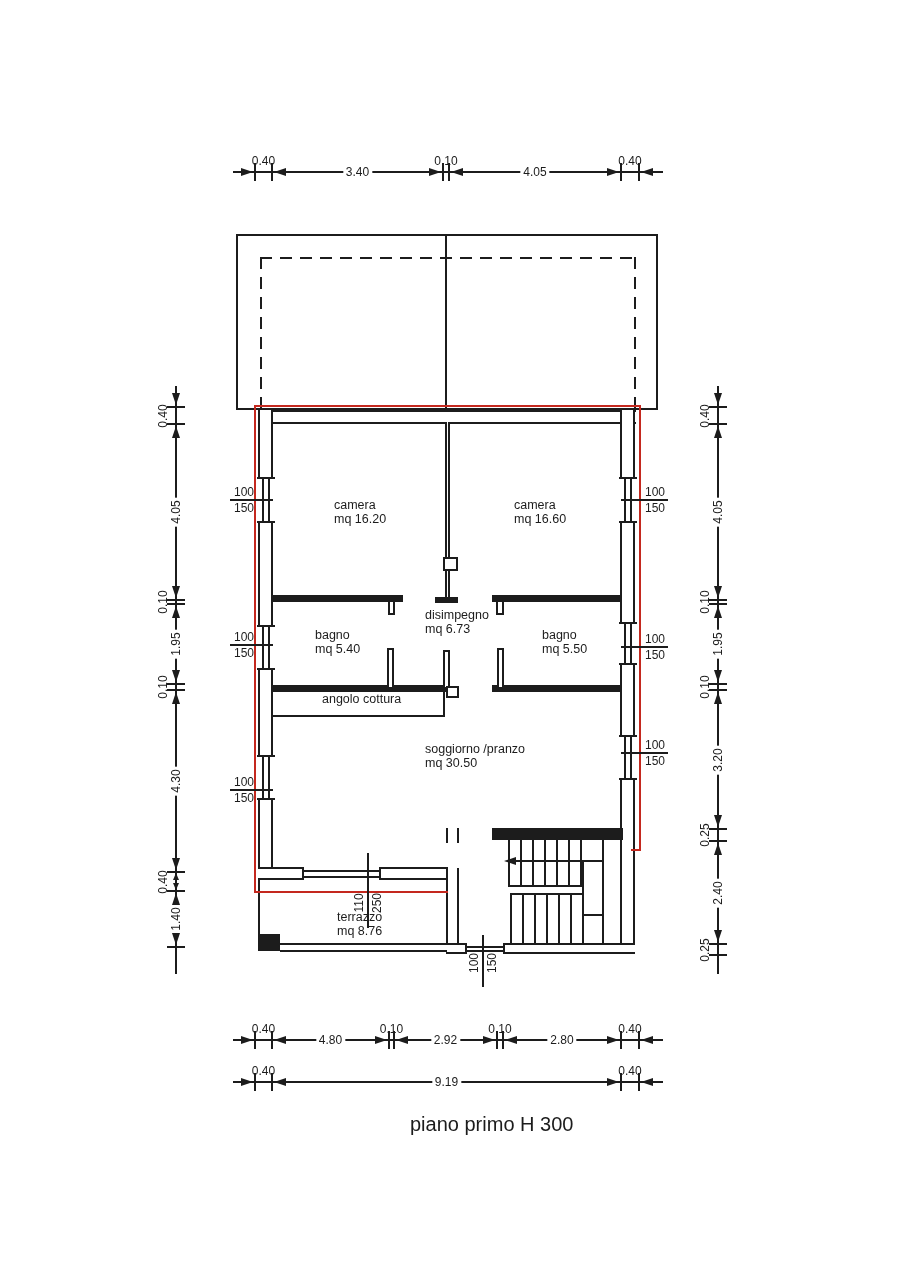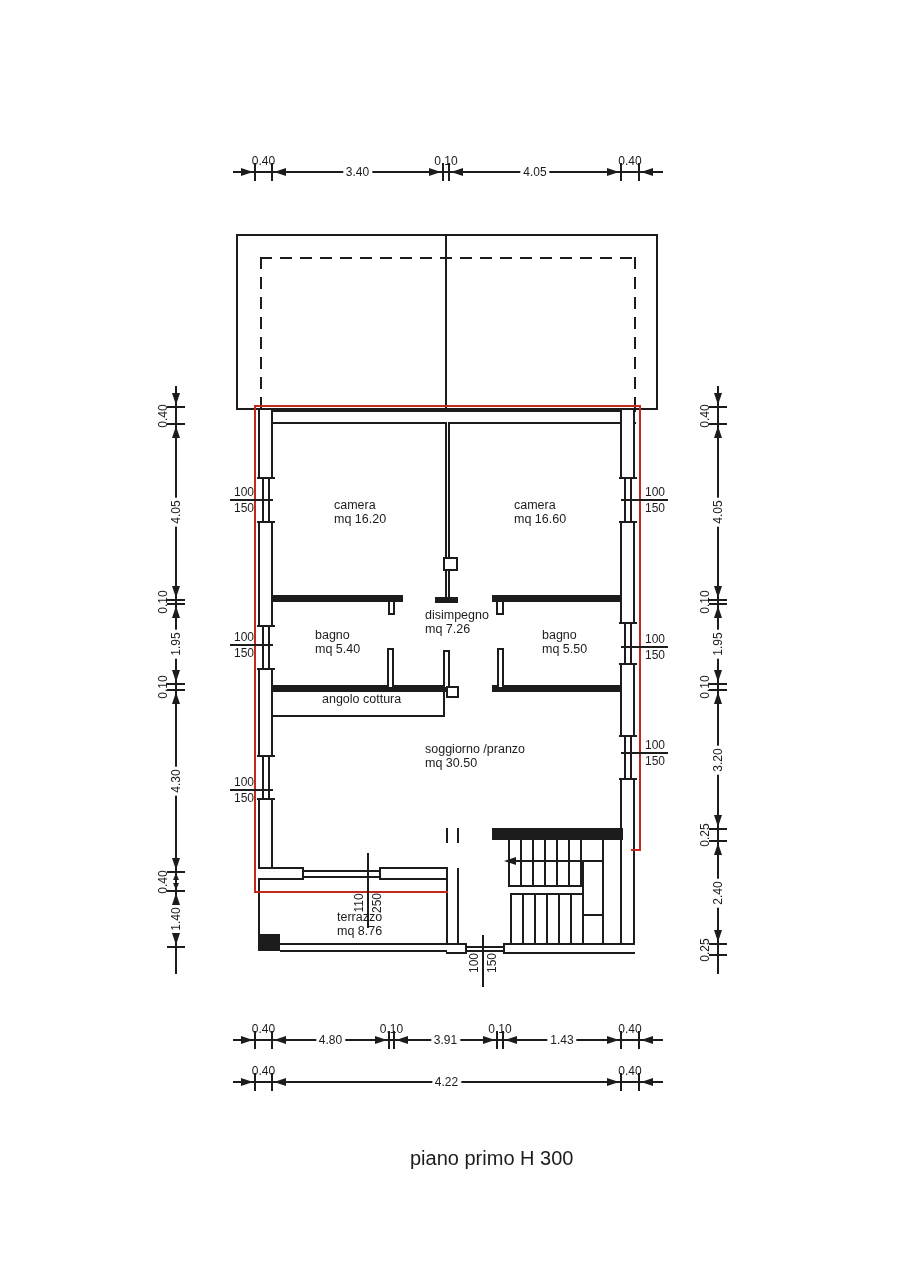"disimpegno" div.a { text: 7.26 -> 6.73 }
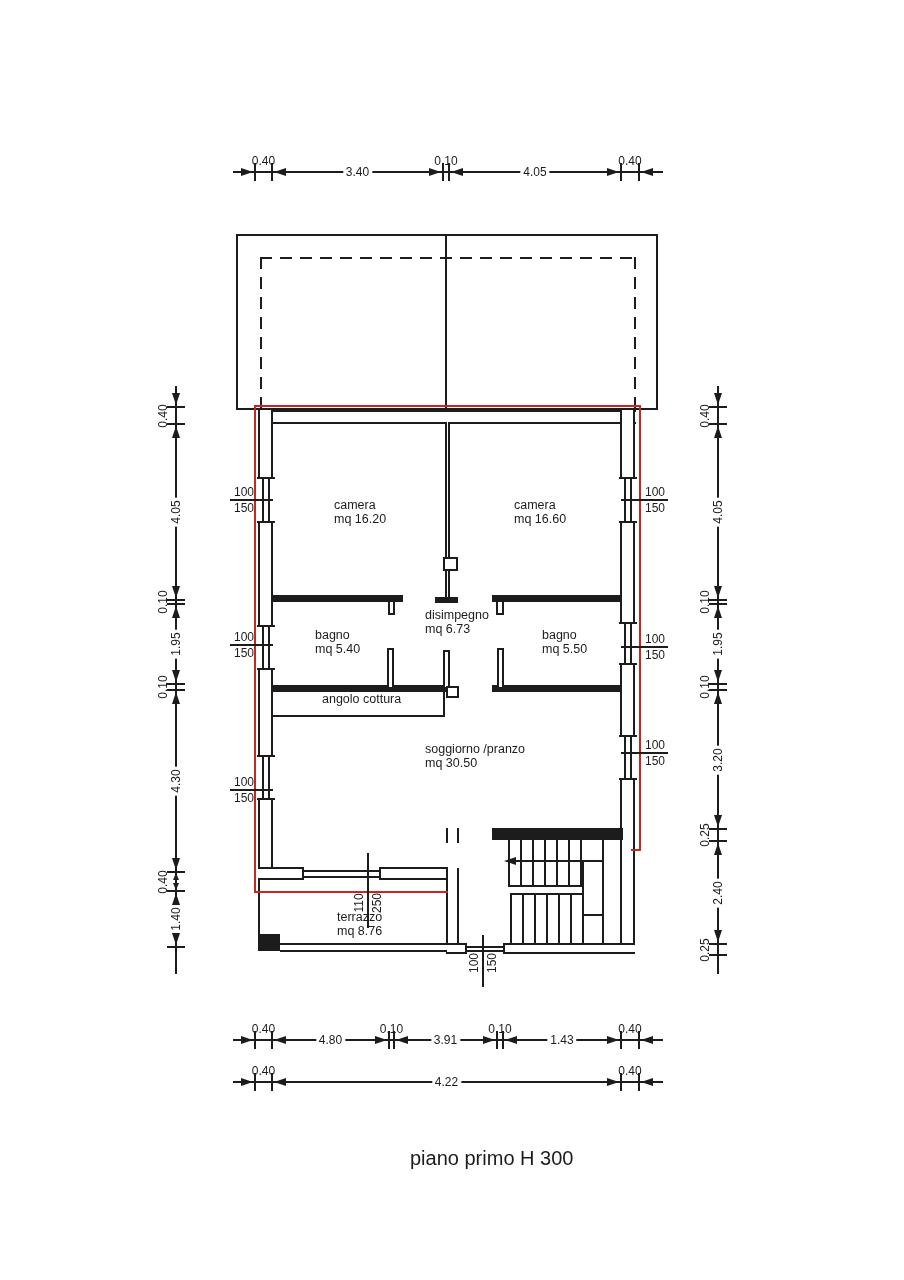"3.91" div.a { text: 3.91 -> 2.92 }
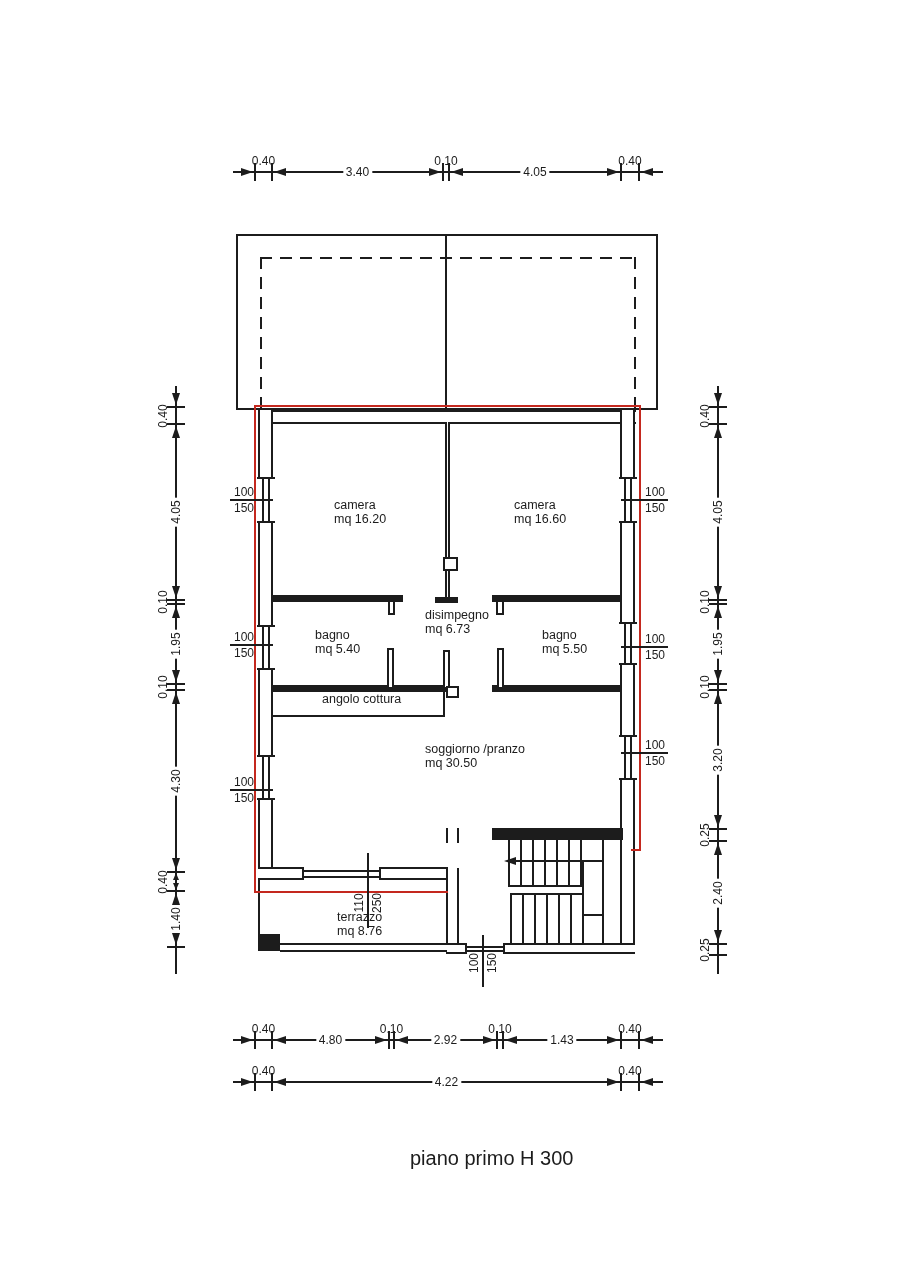"1.43" div.a { text: 1.43 -> 2.80 }
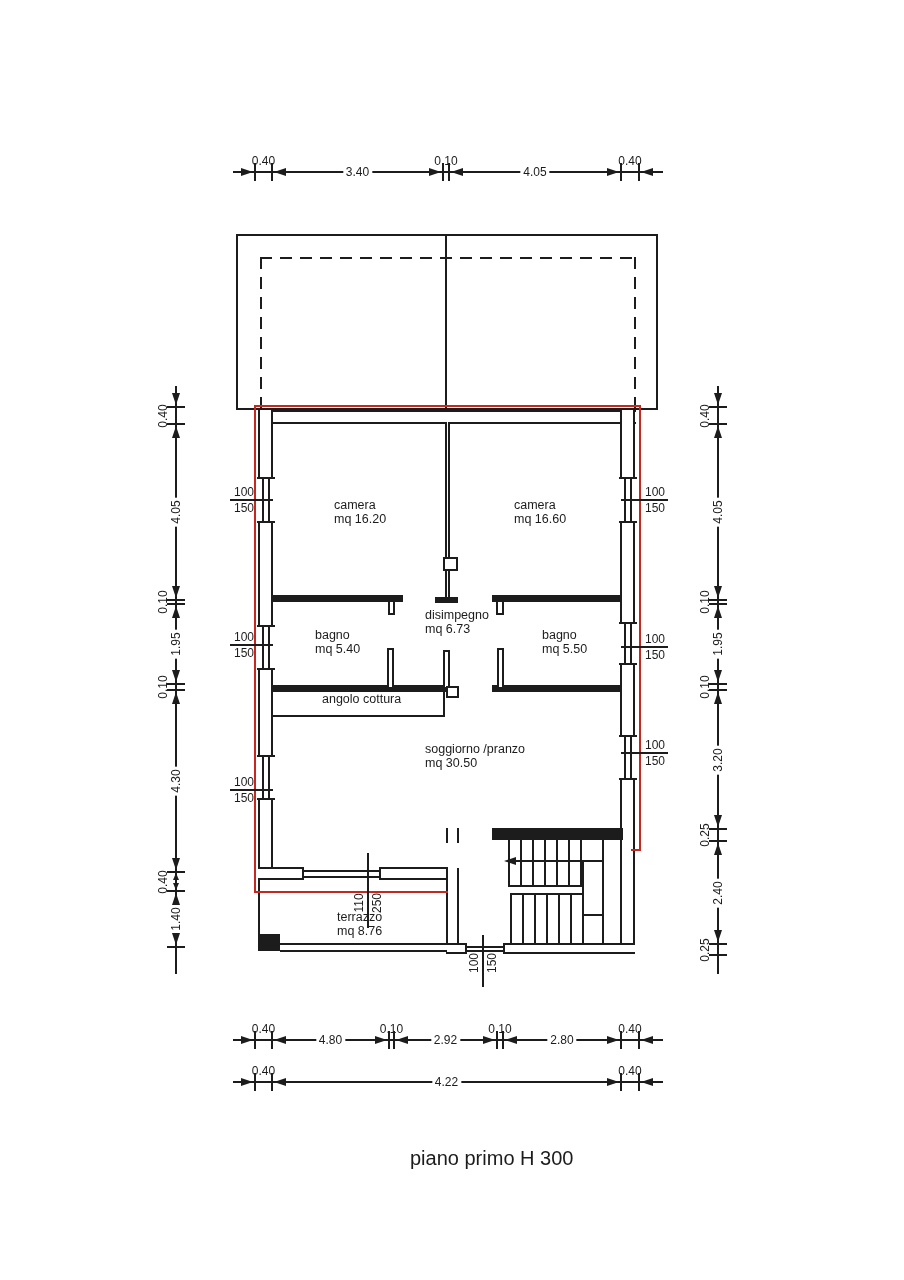"4.22" div.a { text: 4.22 -> 9.19 }
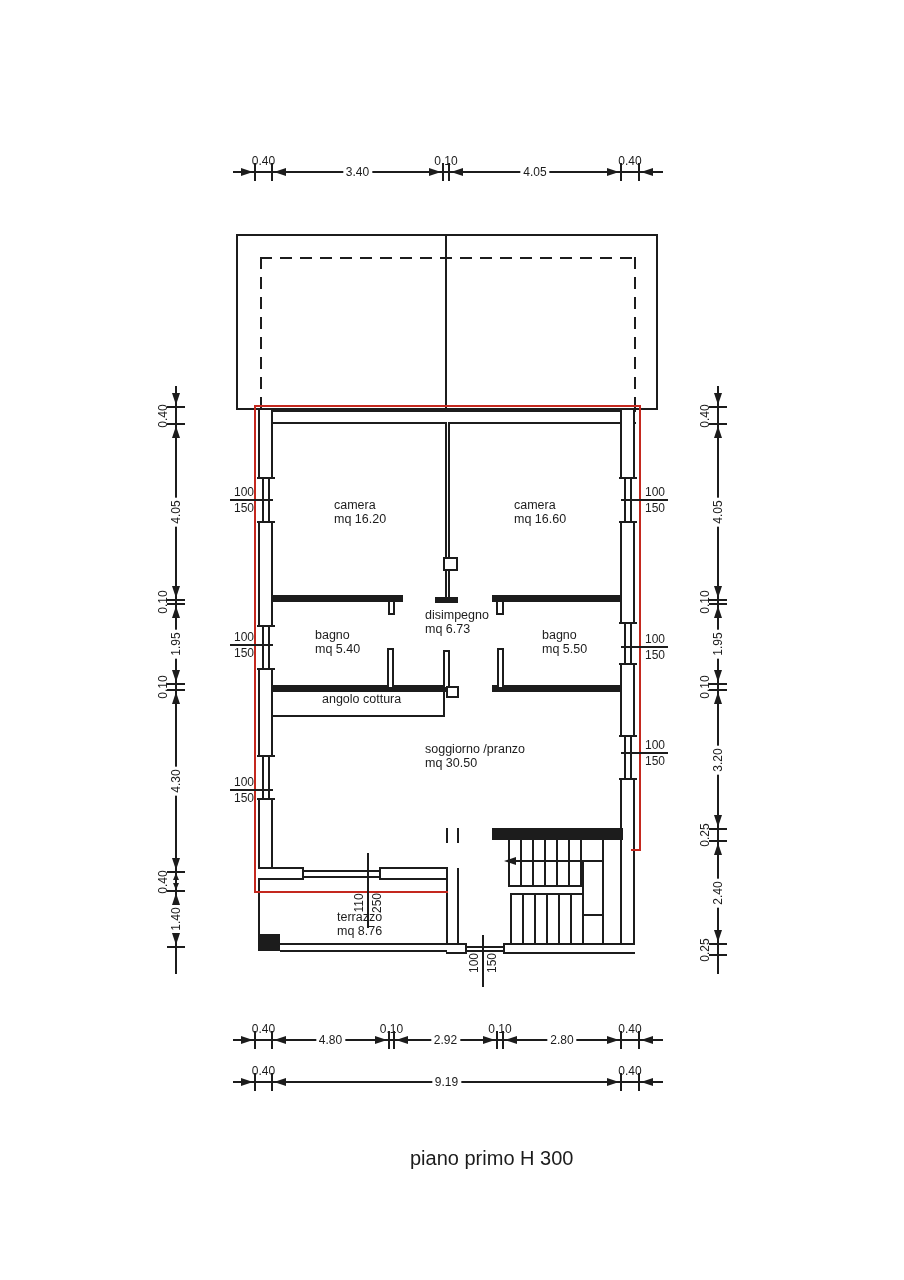"piano primo H 300" div.a { top: 1147px -> 1113px }
